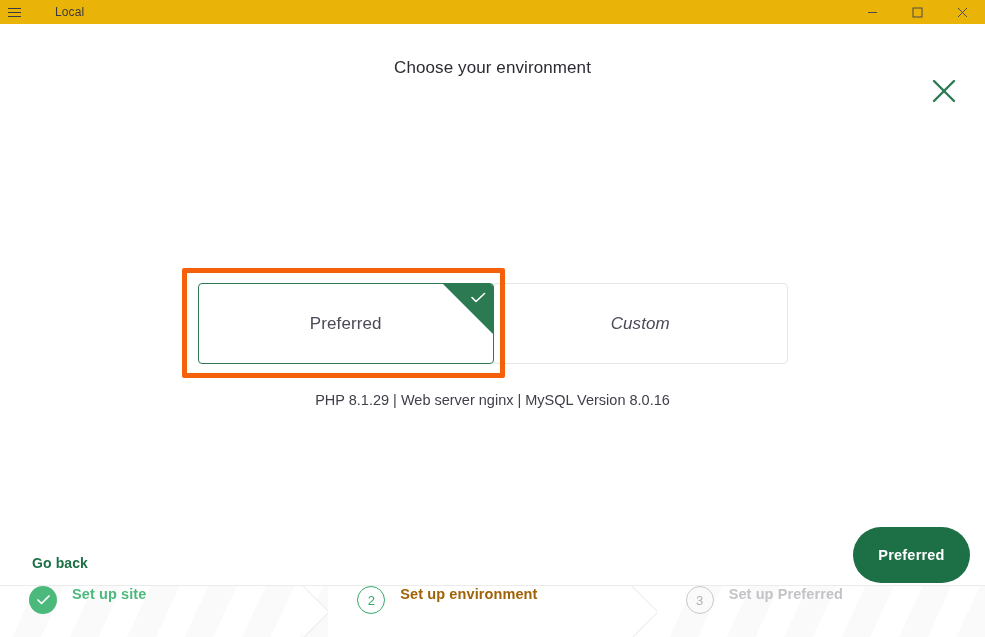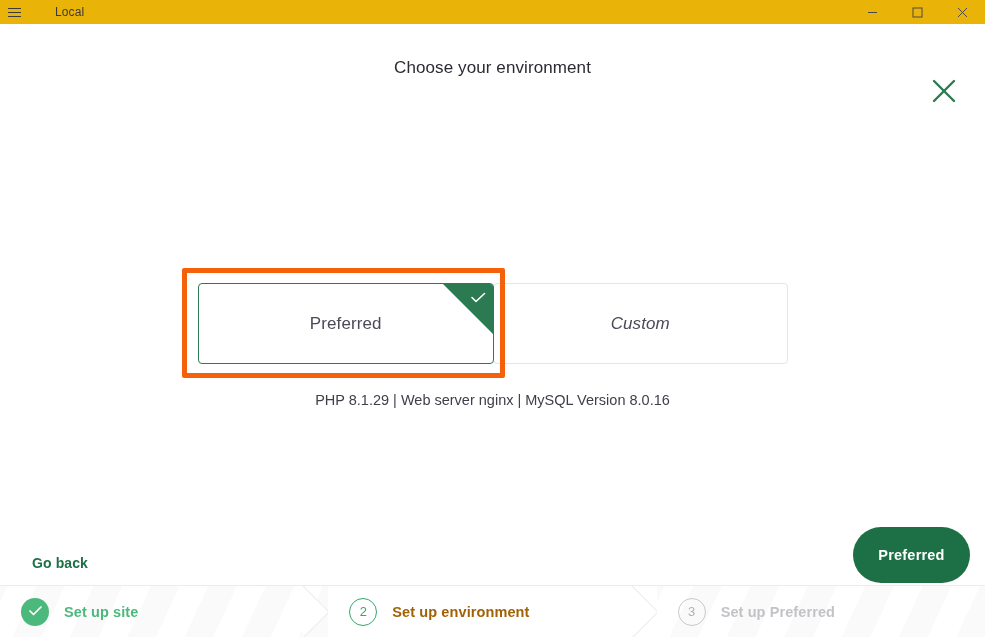"Set up site" .step { align-items: center -> none; margin-left: none -> 8px }
